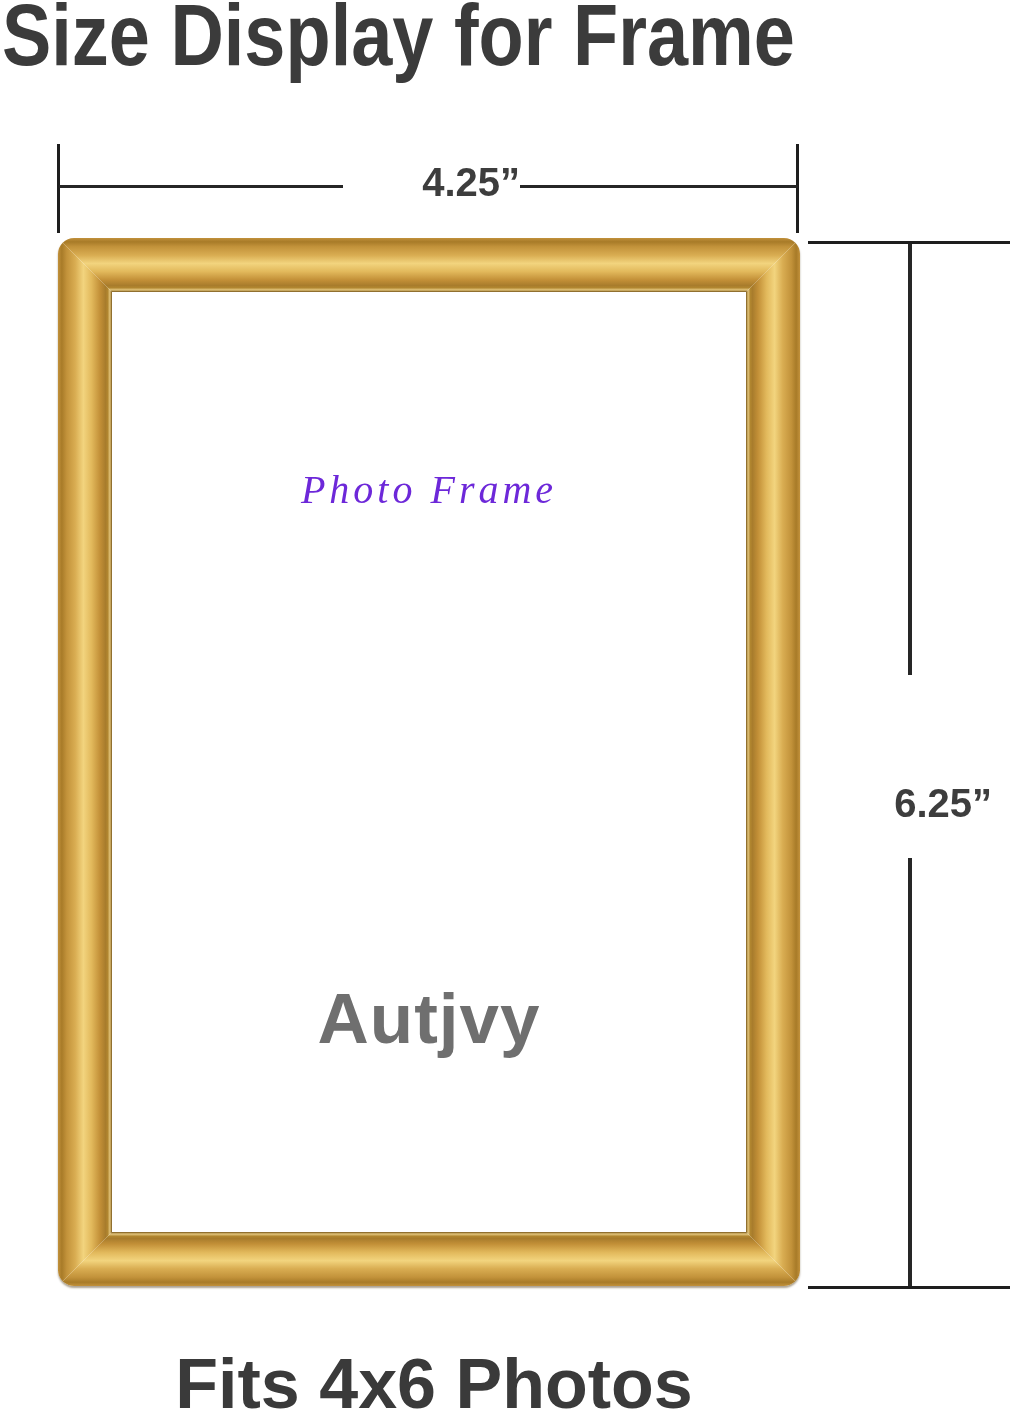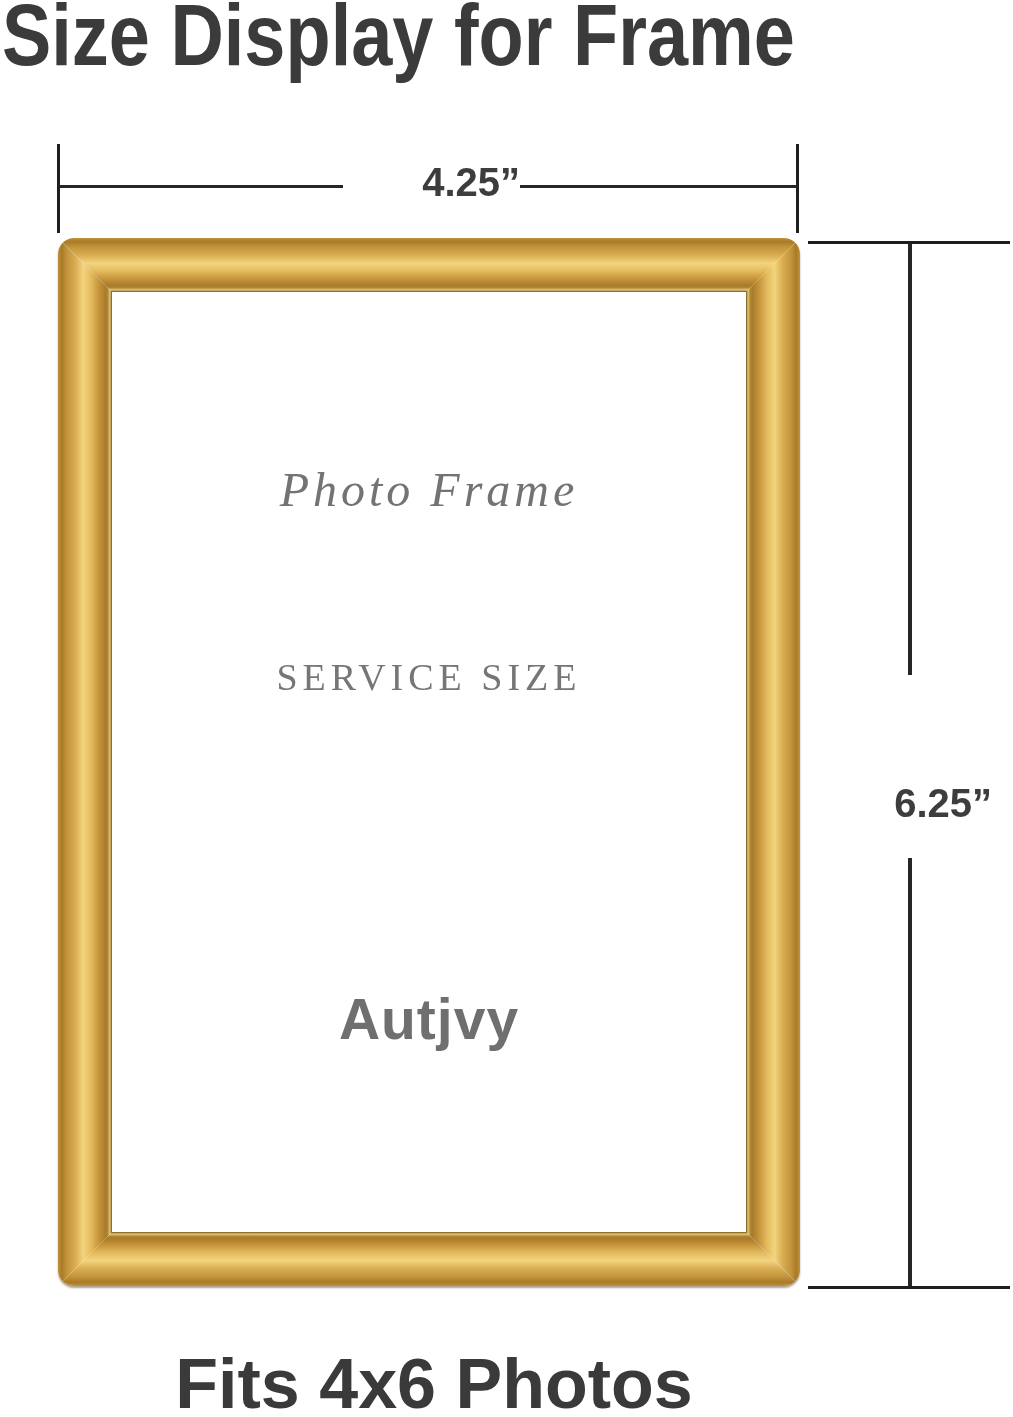"Photo Frame" .script-text { color: #737373 -> #6d28d9; font-size: 48px -> 40px }
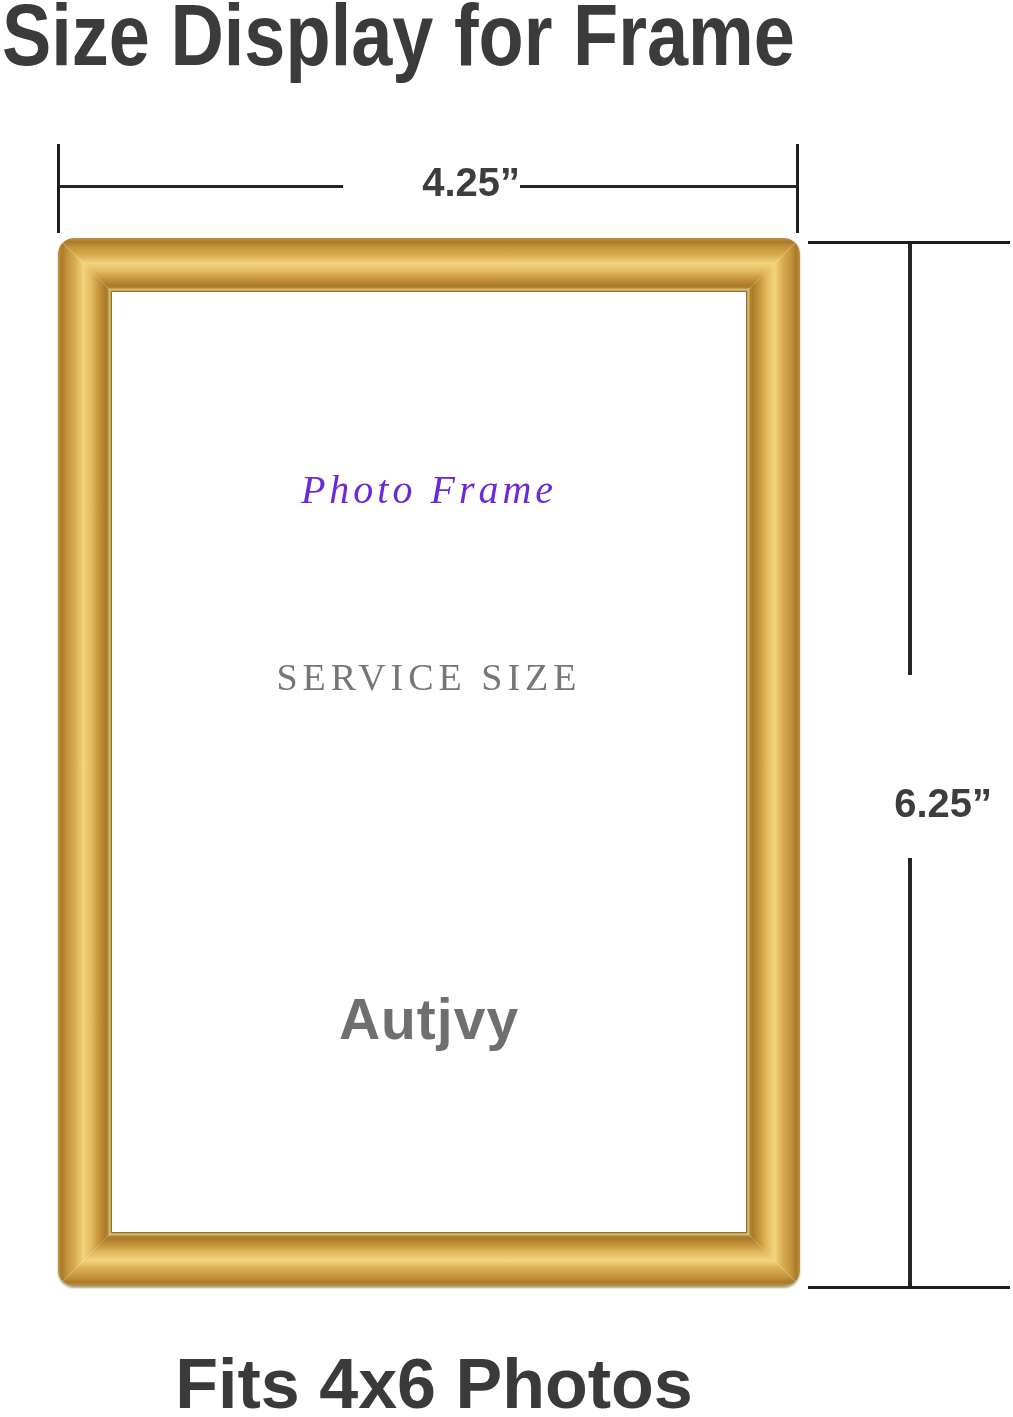"SERVICE SIZE" div.inner-text { html: <div>SERVICE SIZE</div> -> none }
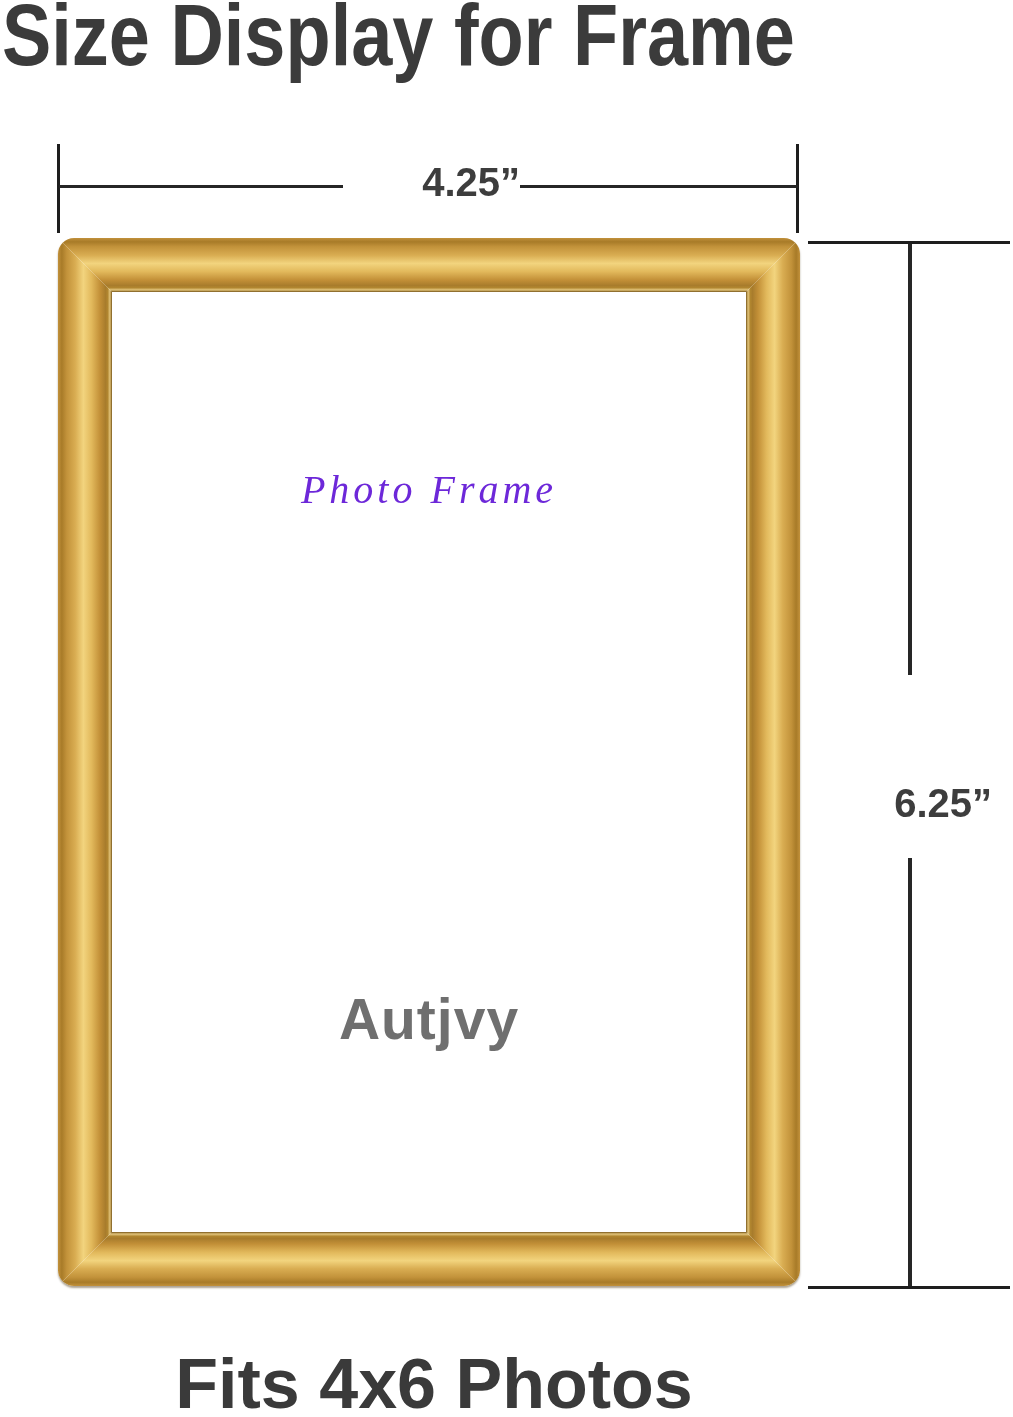"Autjvy" .brand-text { font-size: 57px -> 71px }
